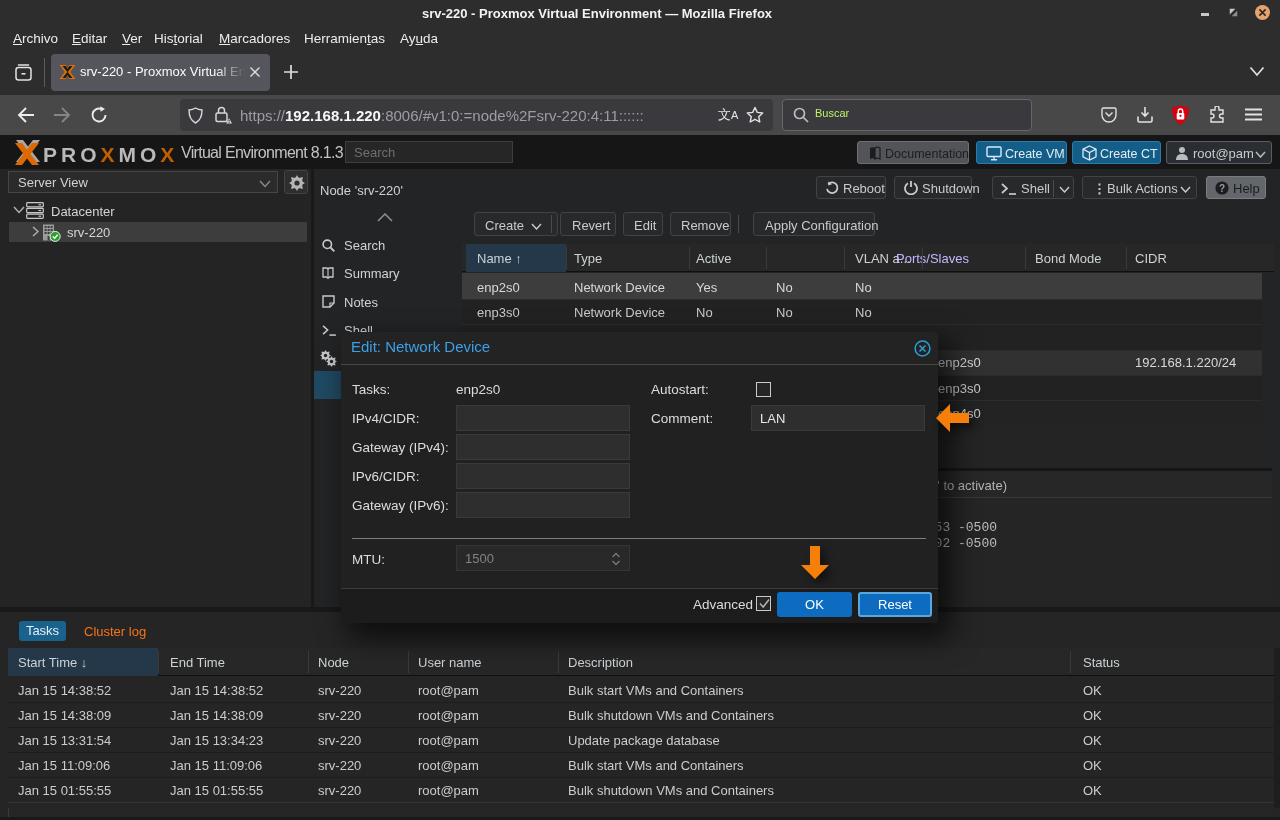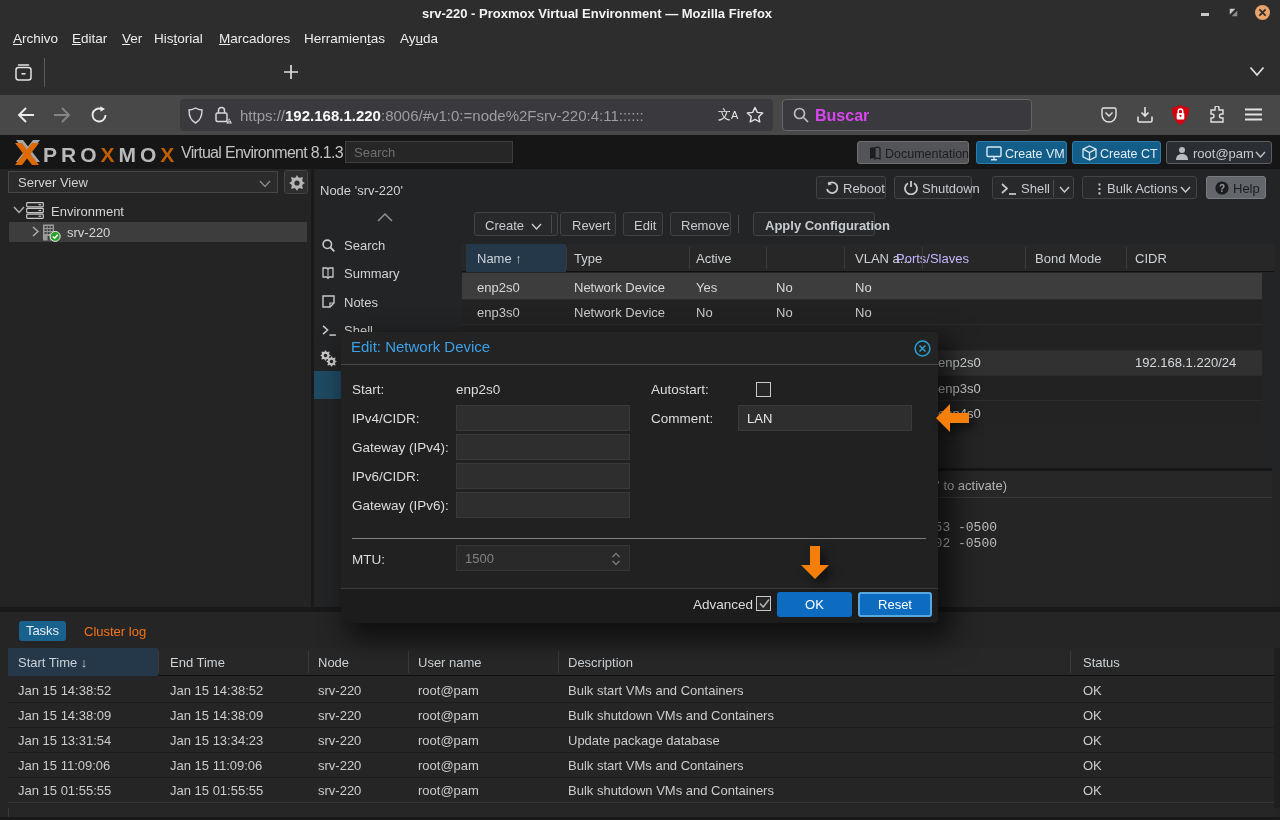"srv-220 - Proxmox Virtual En" div.abs { html: none -> <div> <svg> <path></path> <path></path> </svg> <div>srv-220 - Proxmox Virtual En</div> <svg> <path></path> </svg> </div> }
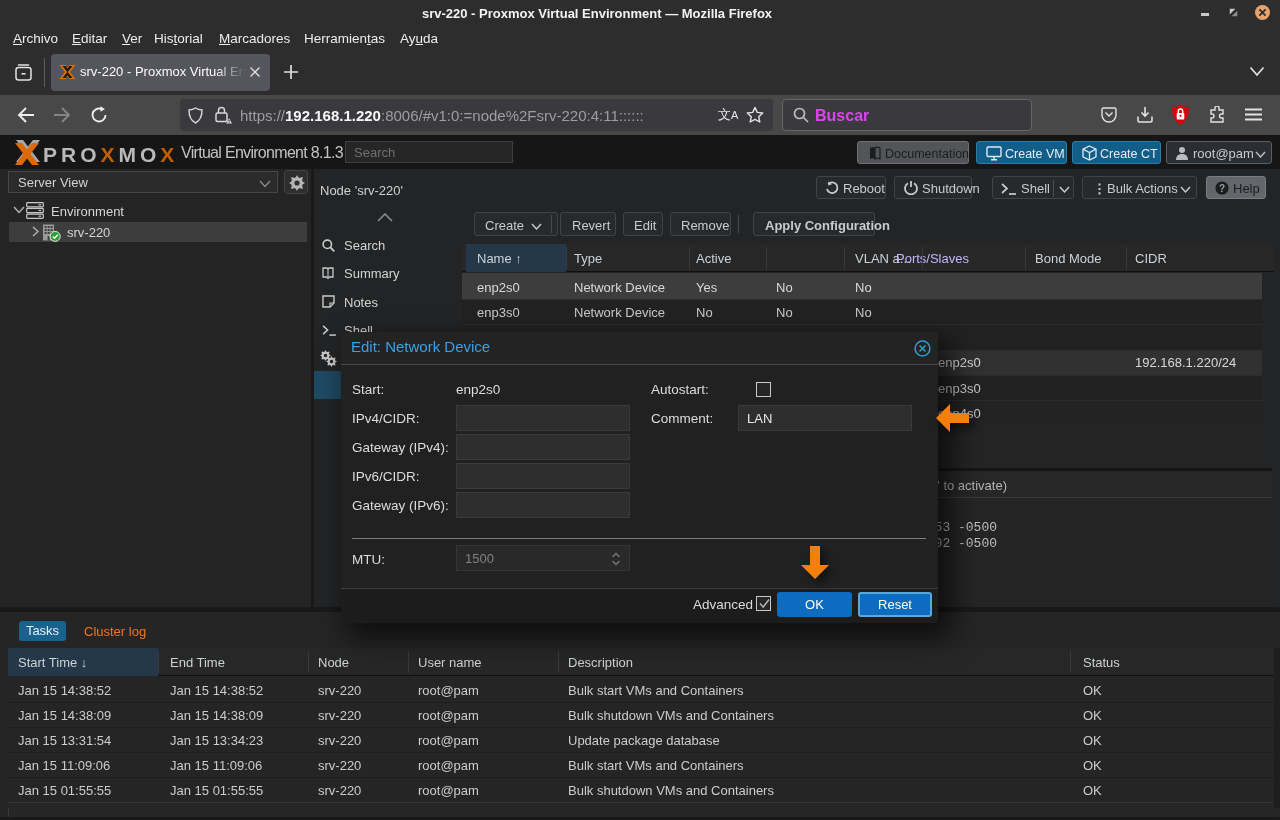"Buscar" div.abs { color: #d946ef -> #bef264; font-size: 16px -> 11px; font-weight: bold -> none }
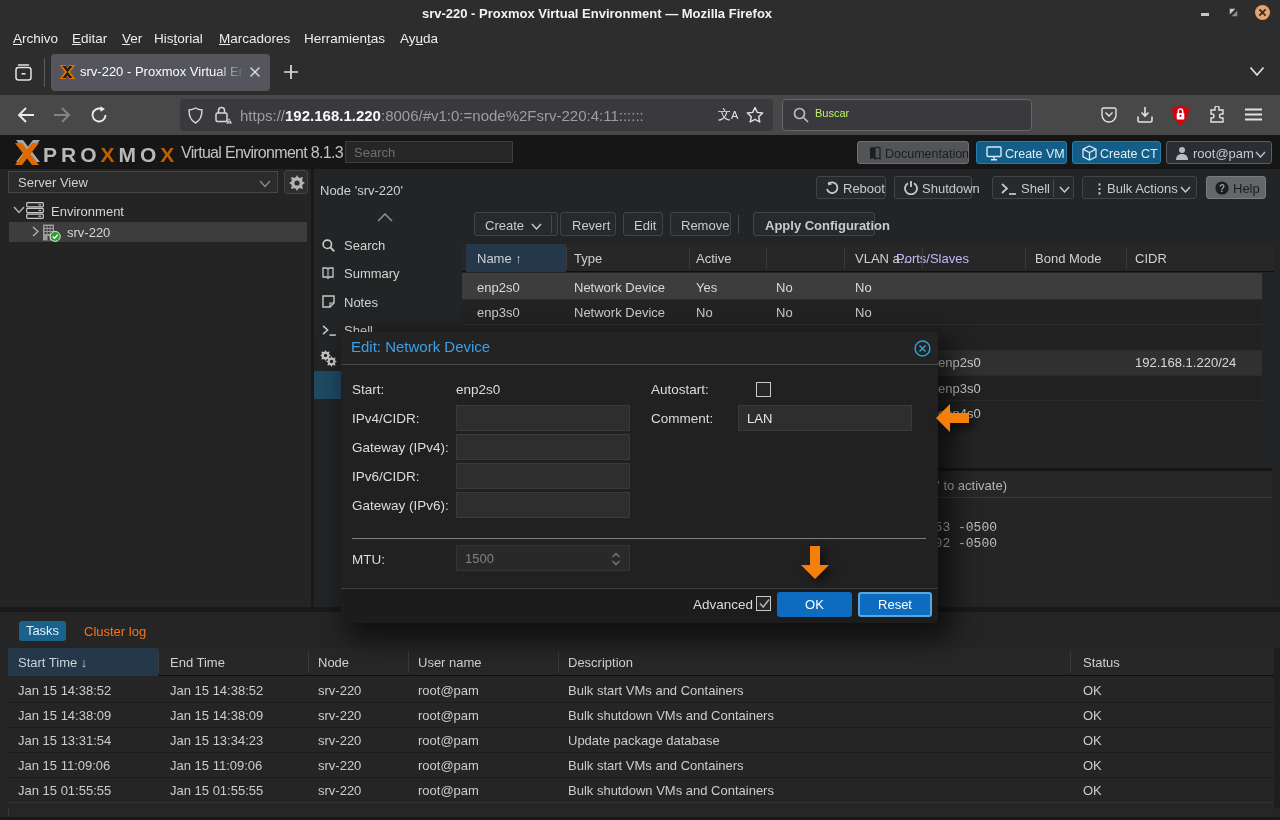"Environment" div.abs { text: Environment -> Datacenter }
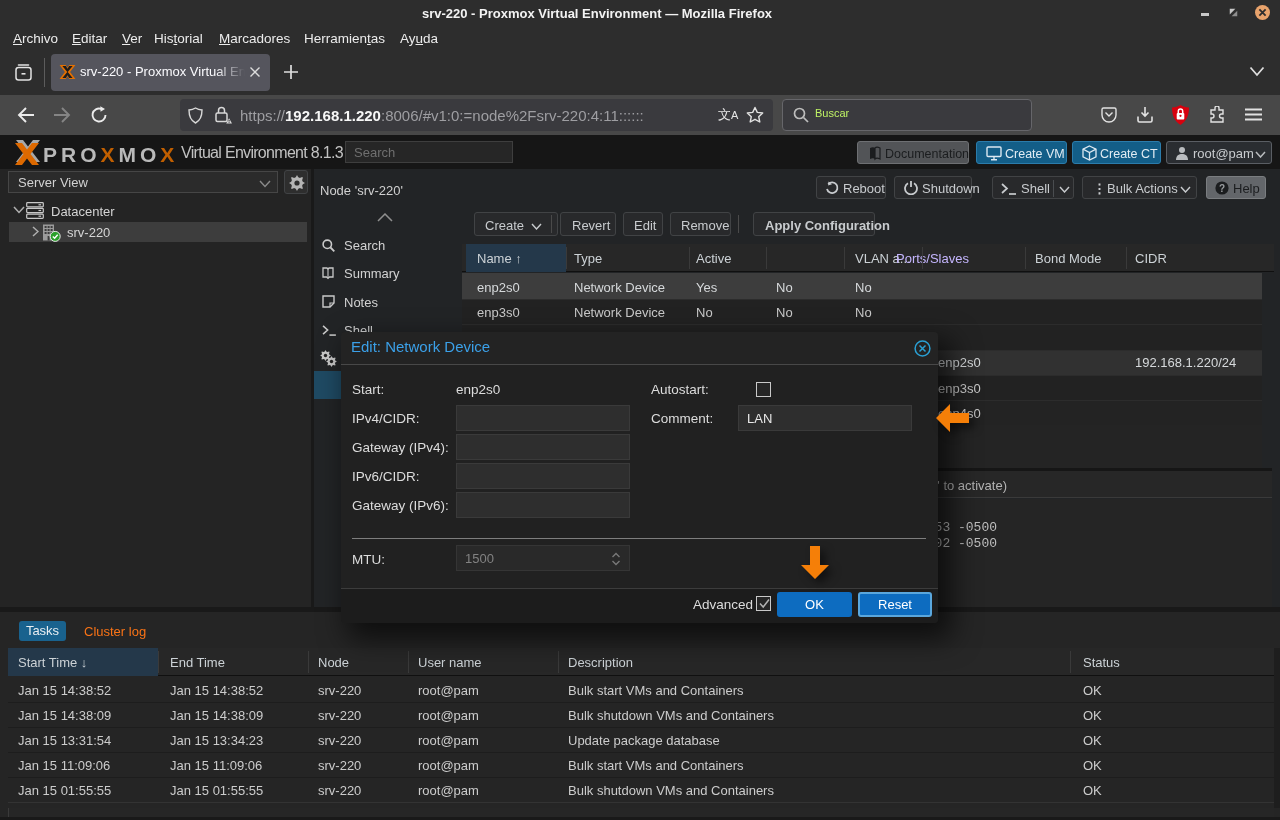"Apply Configuration" div.btn { font-weight: bold -> none }
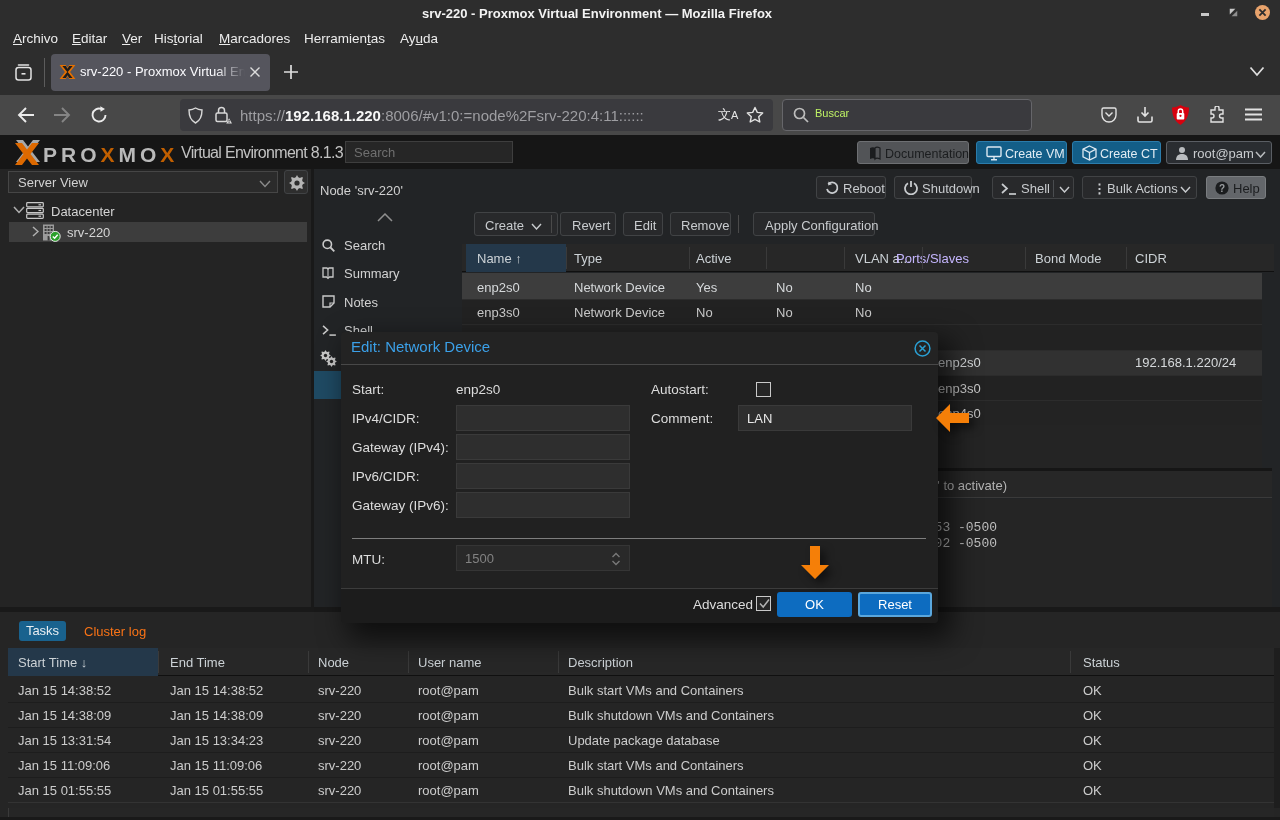"Start:" div { text: Start -> Tasks }
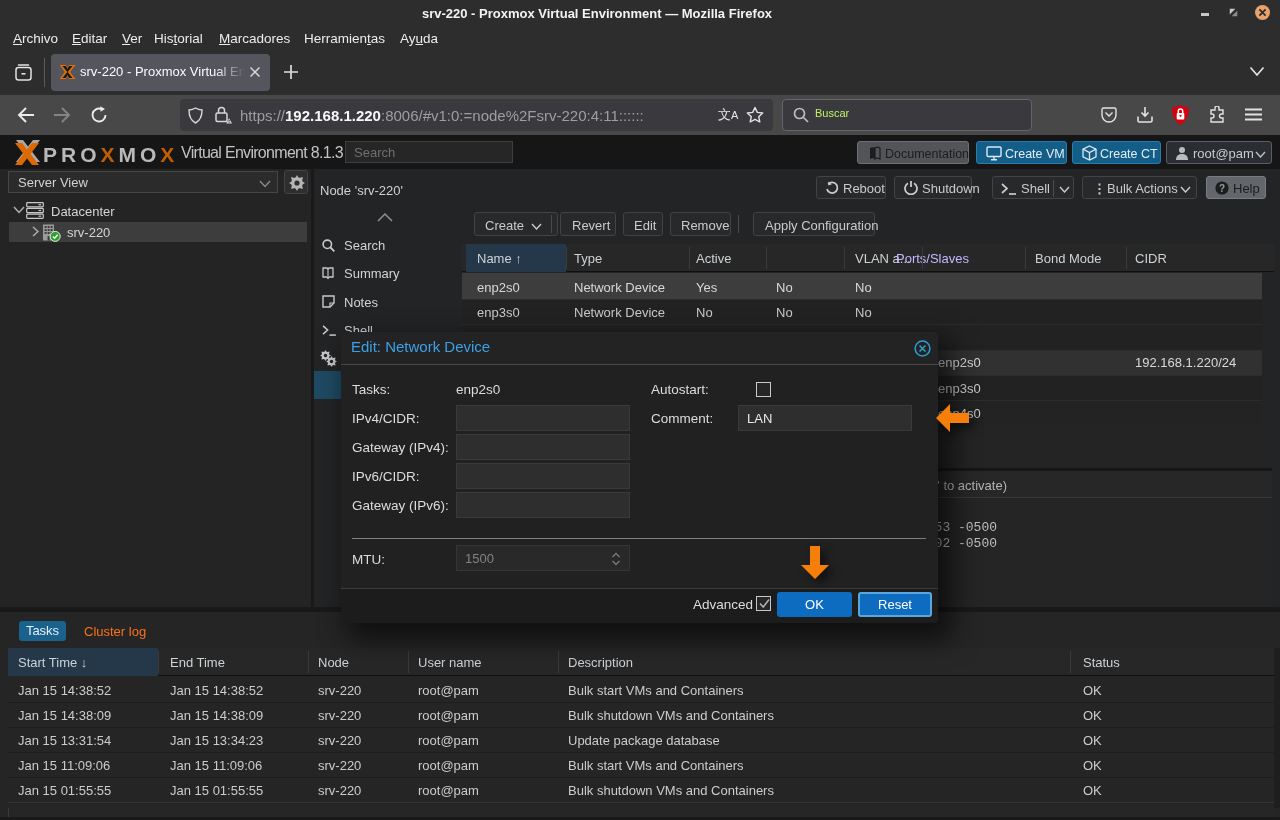"LAN" div.inp { left: 397px -> 410px }
